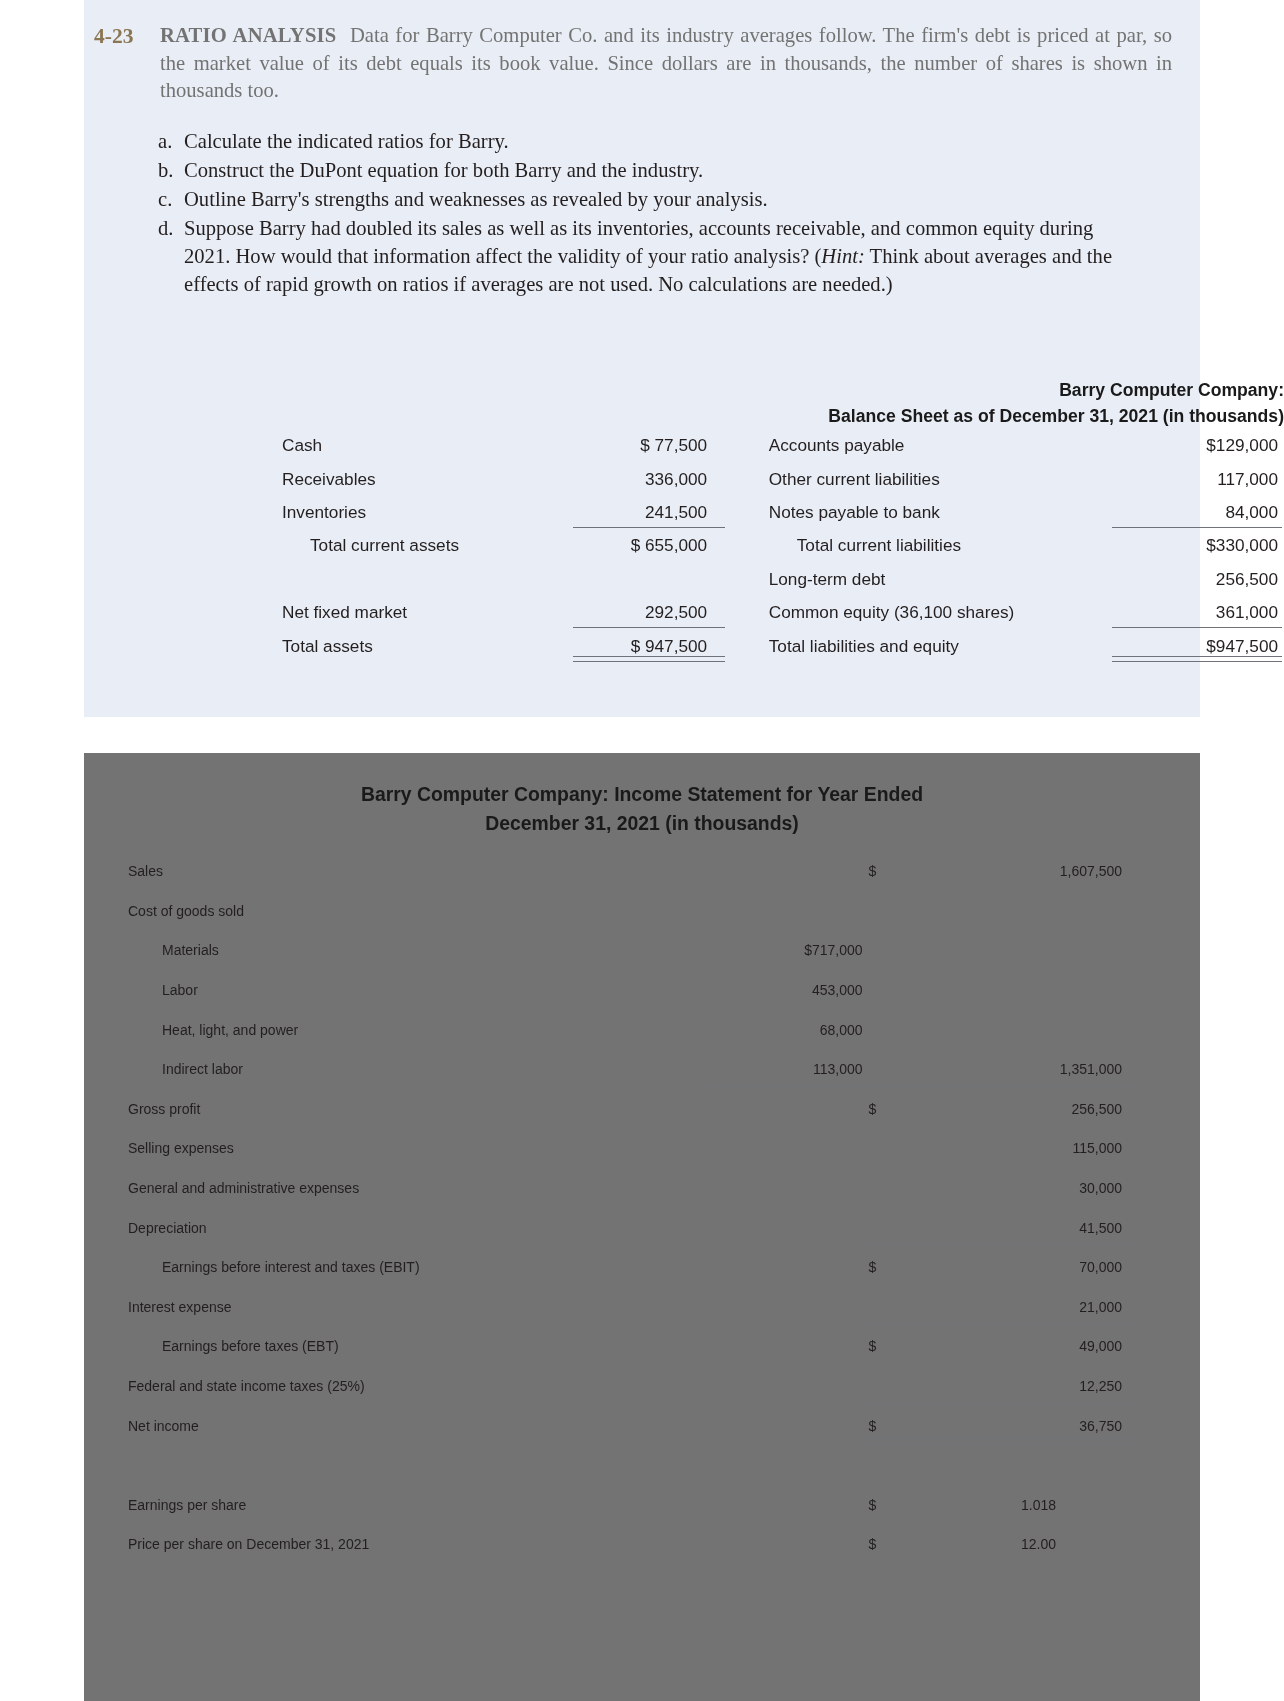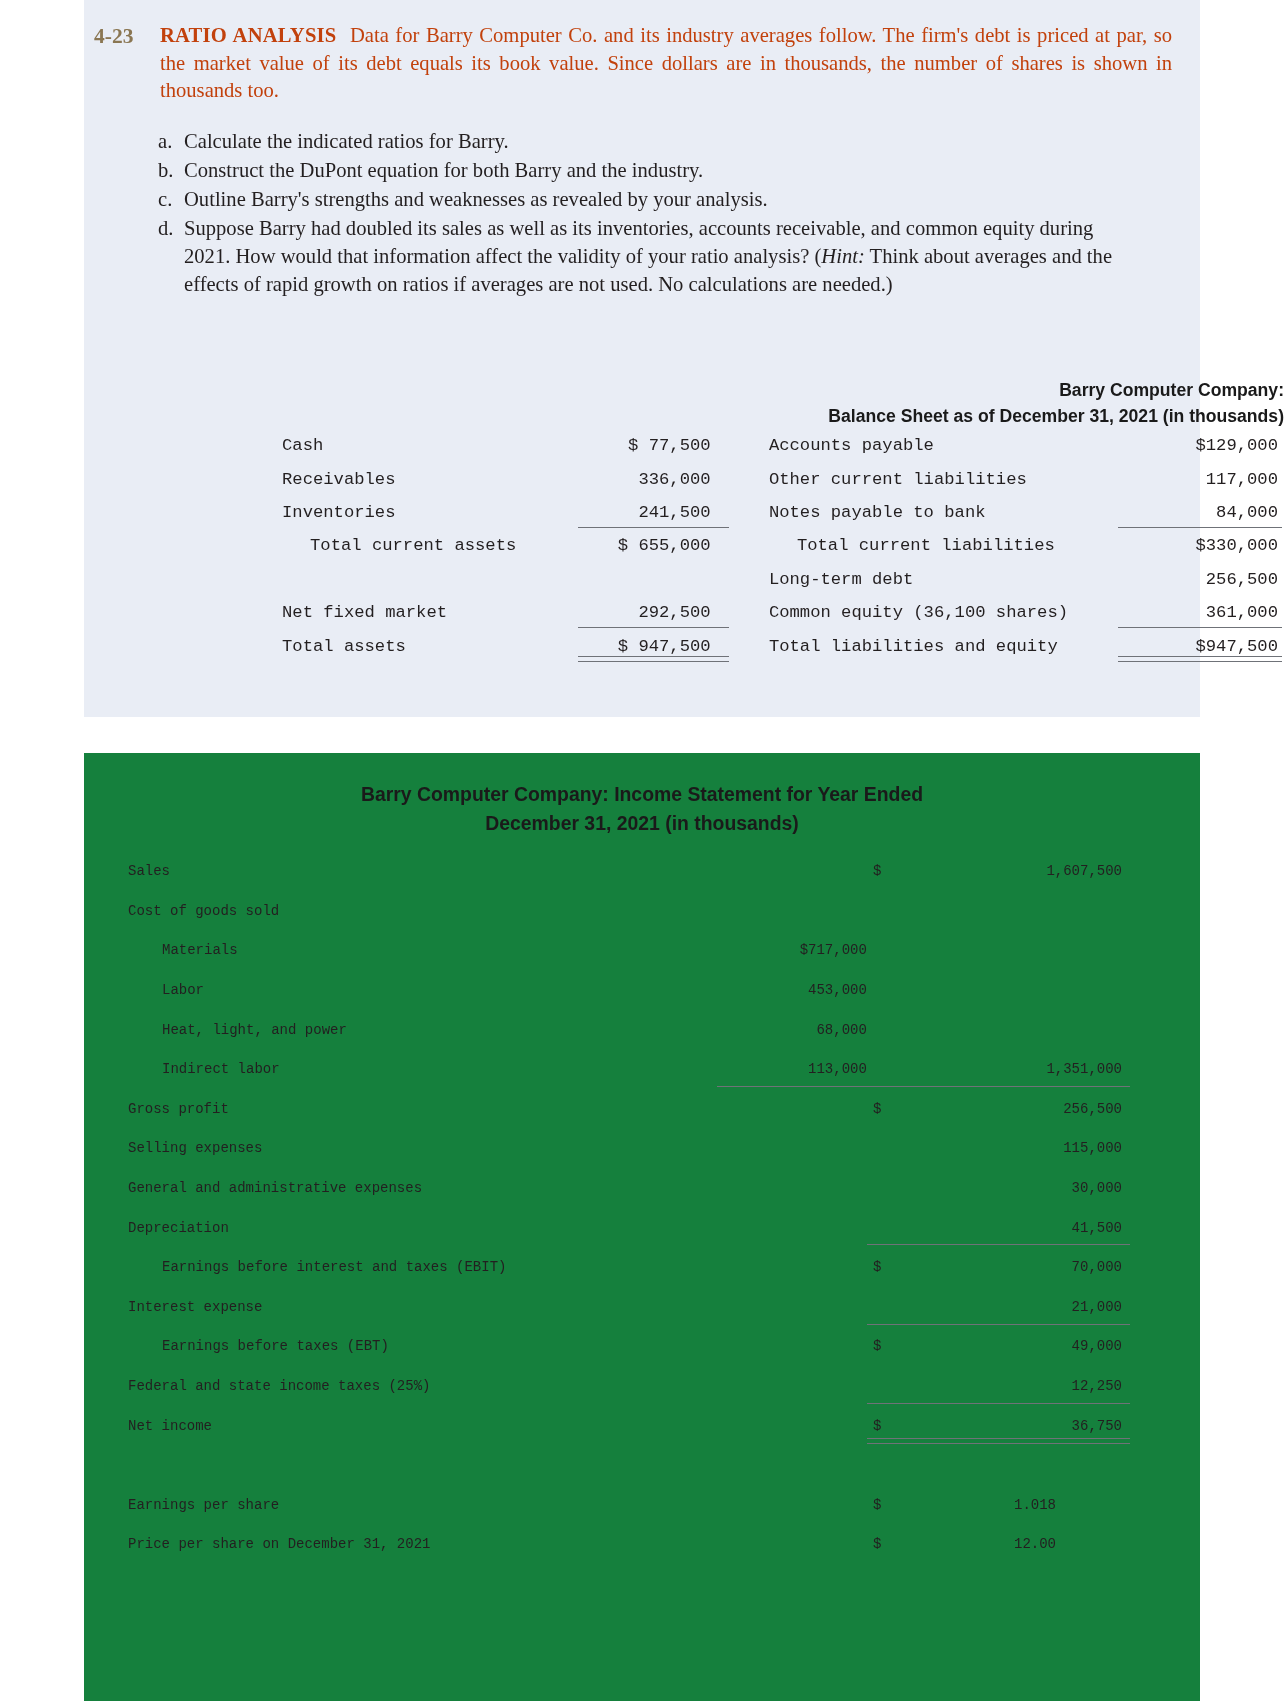"RATIO ANALYSIS Data for Barry" .prob-body { color: #c2410c -> #737373 }
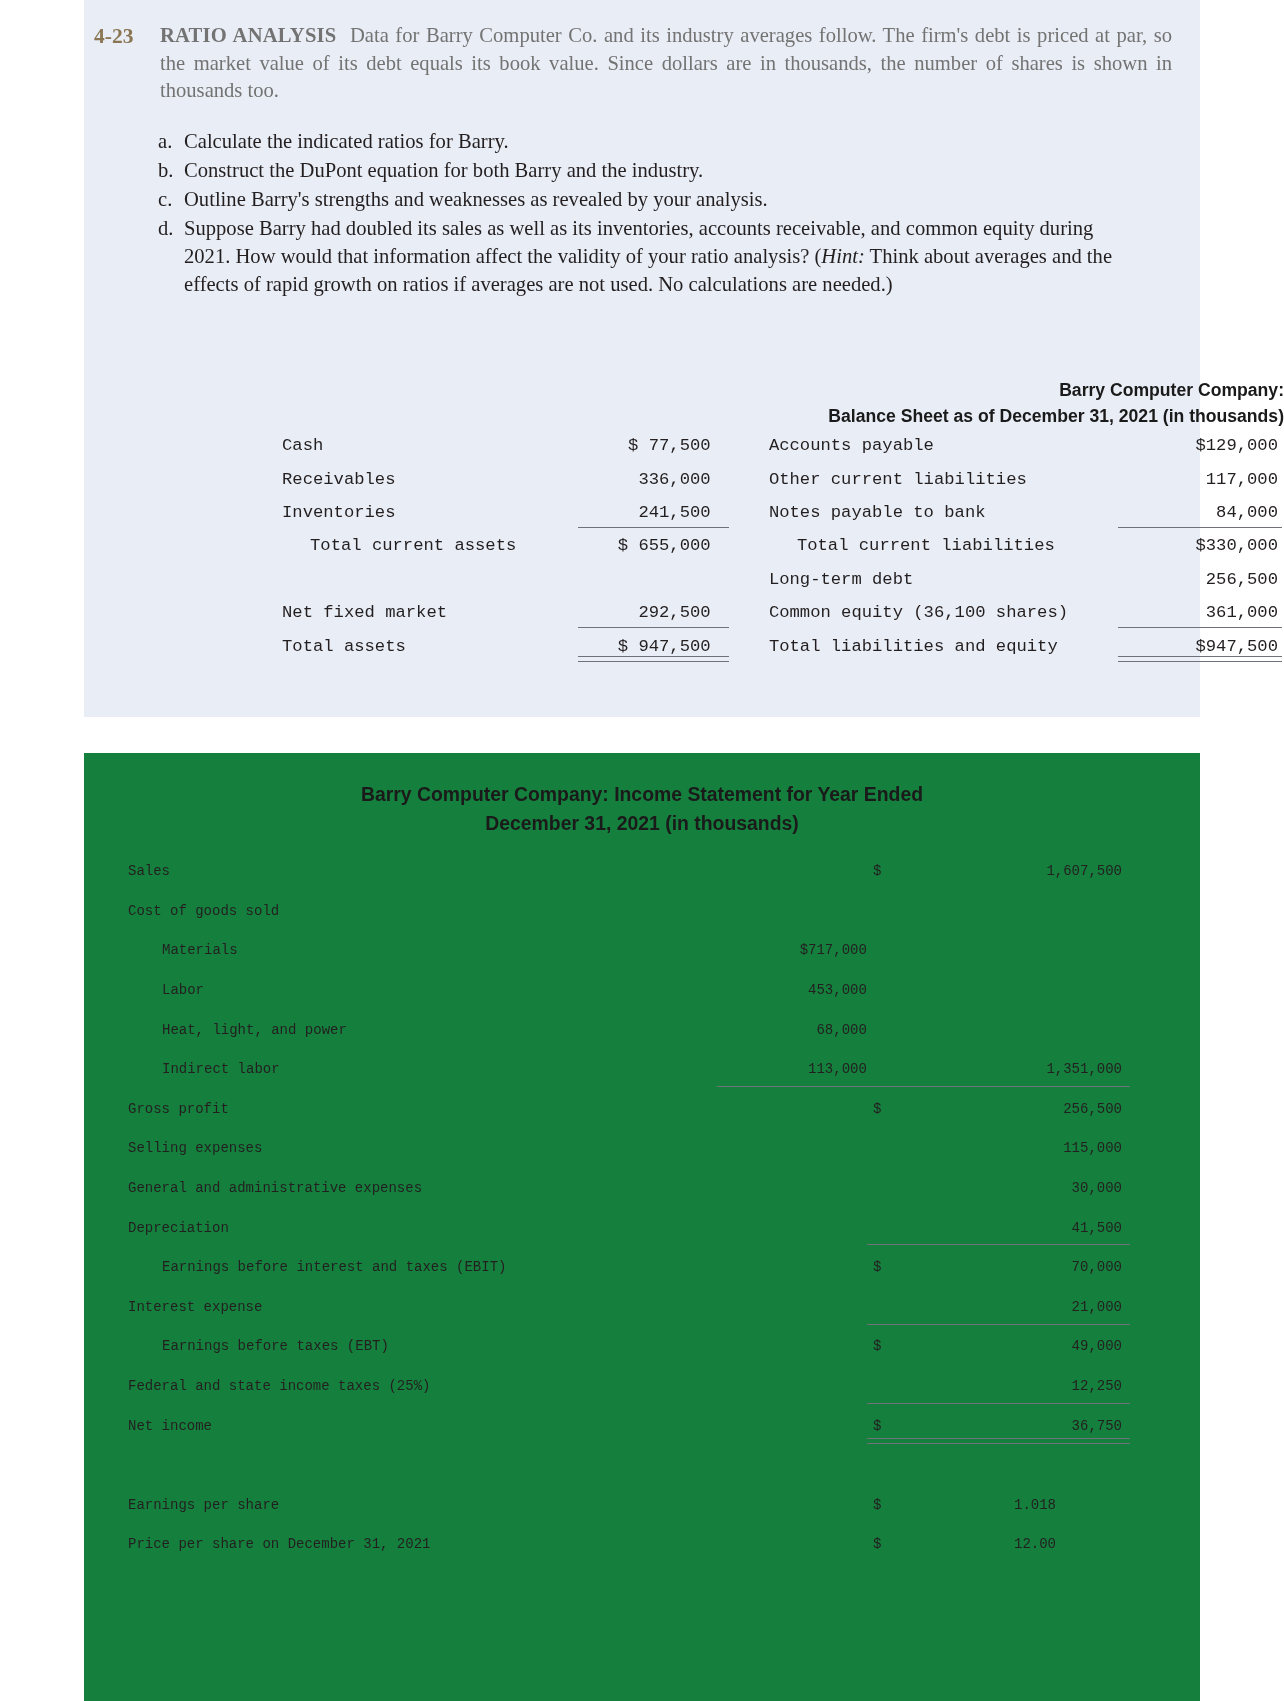"Cash" .tbl { font-family: Liberation Mono, monospace -> Liberation Sans, sans-serif }
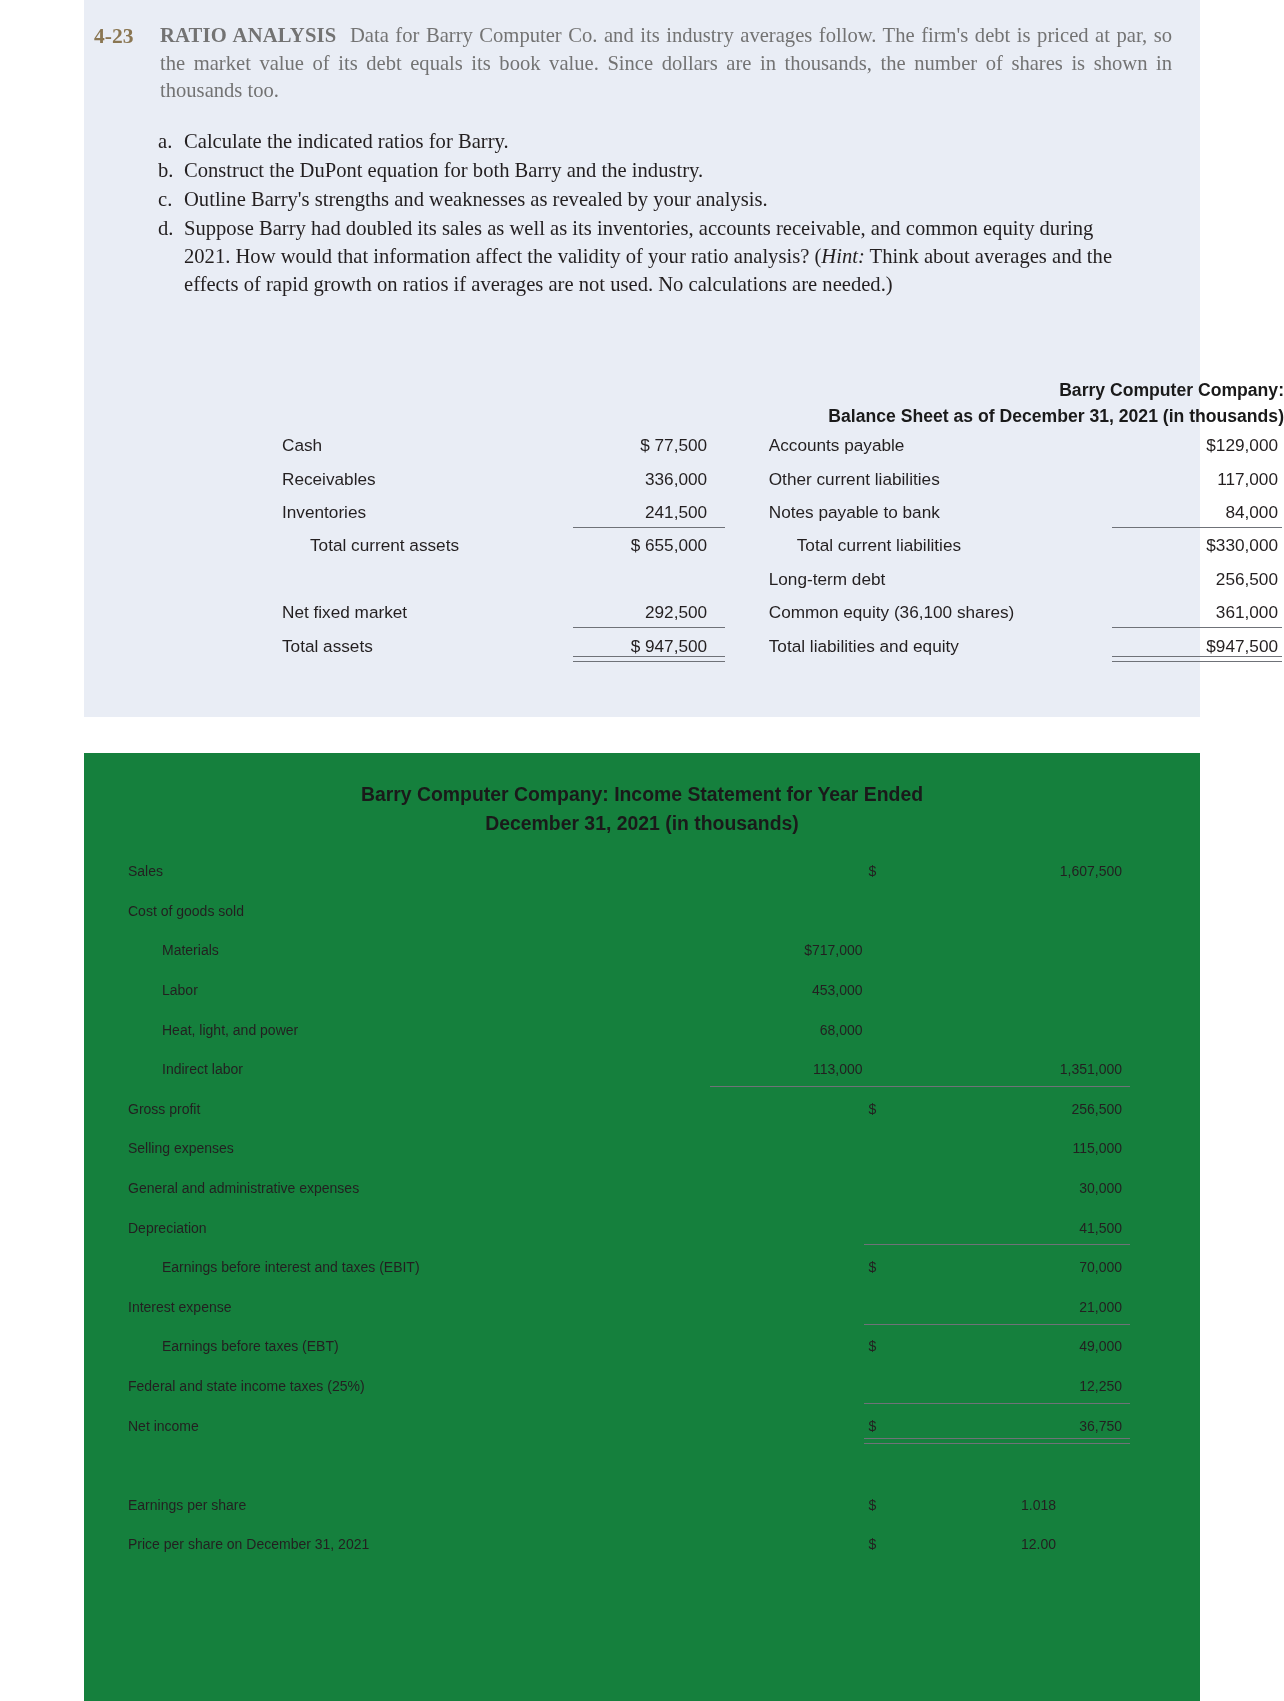"Barry Computer Company: Income Statement" .income-block { background: #15803d -> #737373 }
